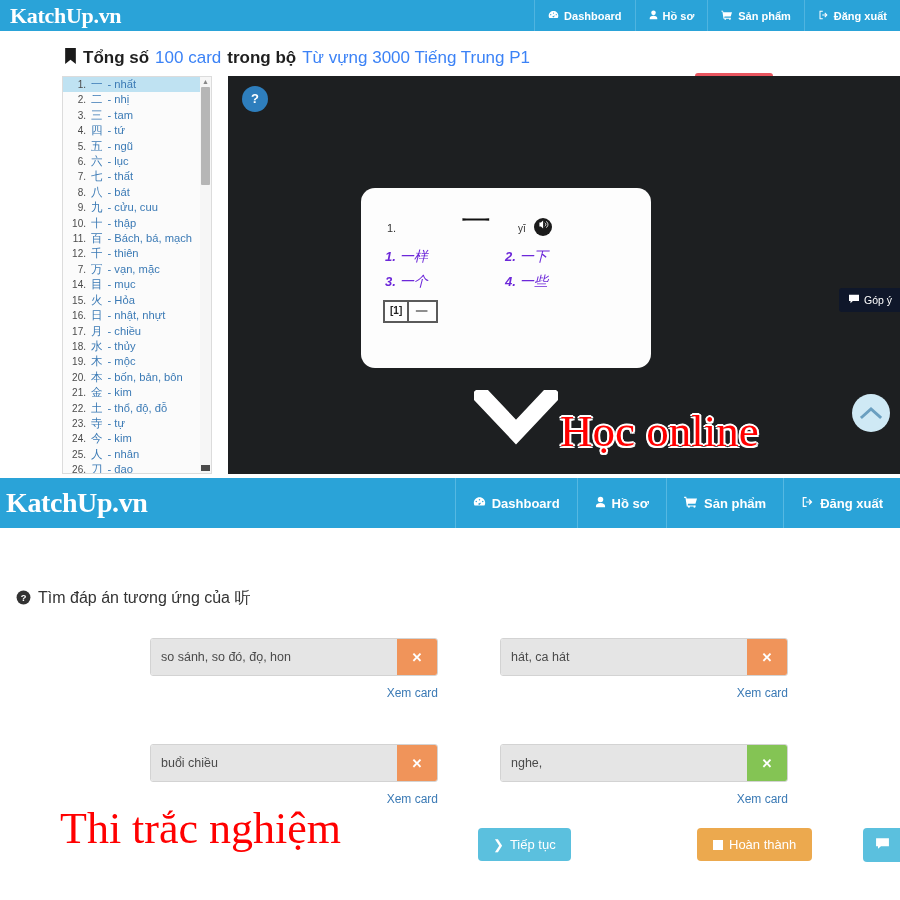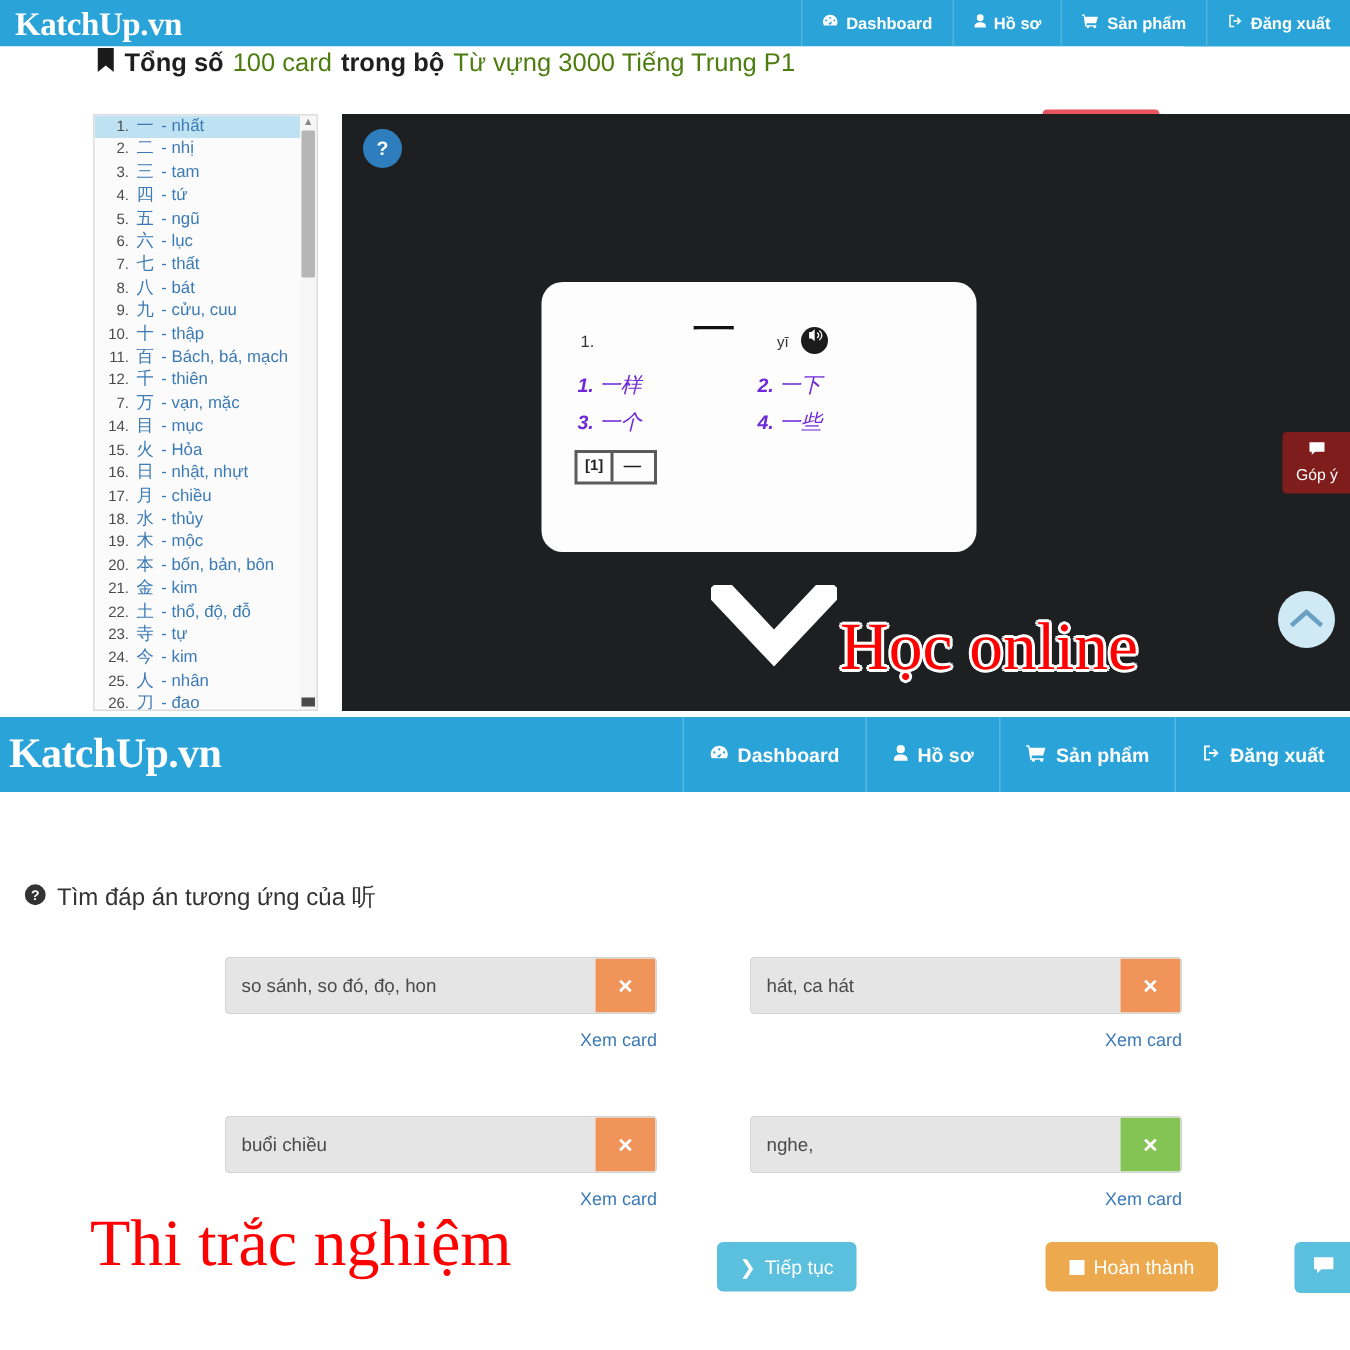"Tổng số" .subhead { align-items: flex-start -> flex-end }
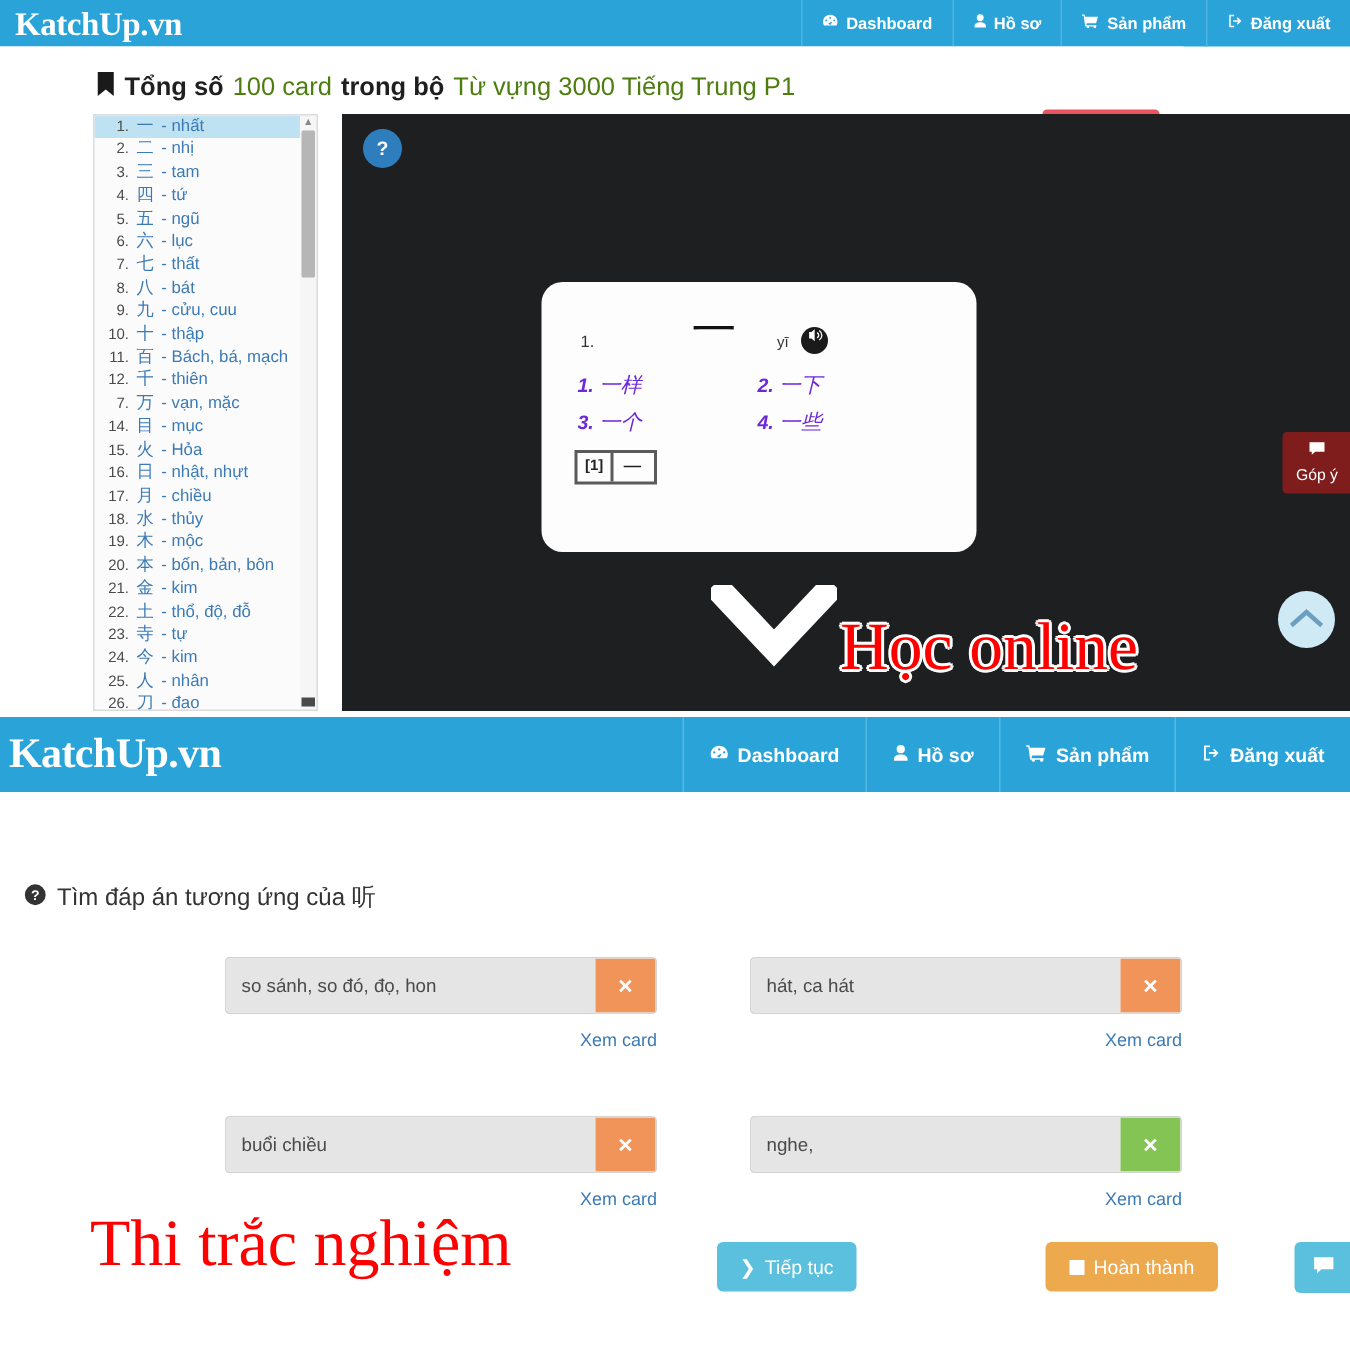"100 card" .tx-gray { color: #4d7c0f -> #3b82f6 }
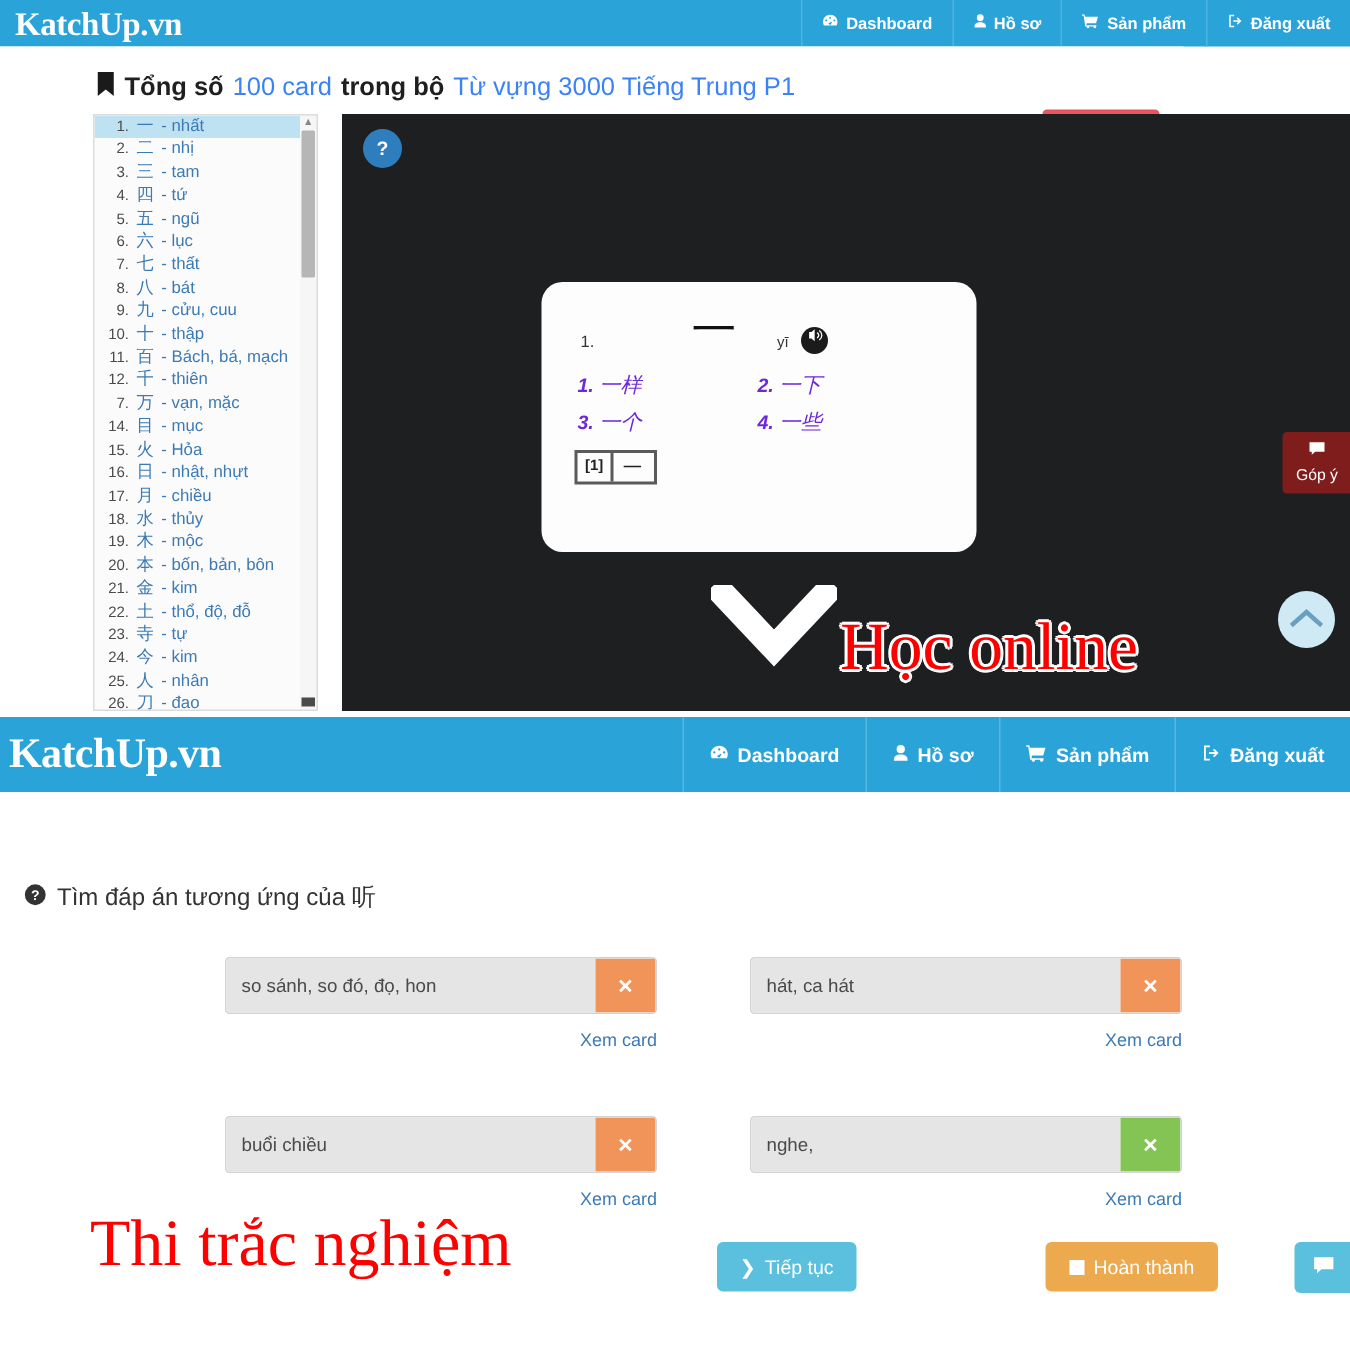"Góp ý" .gopy1 { align-items: center -> none; background: #7f1d1d -> #0f172a; flex-direction: column -> none }
